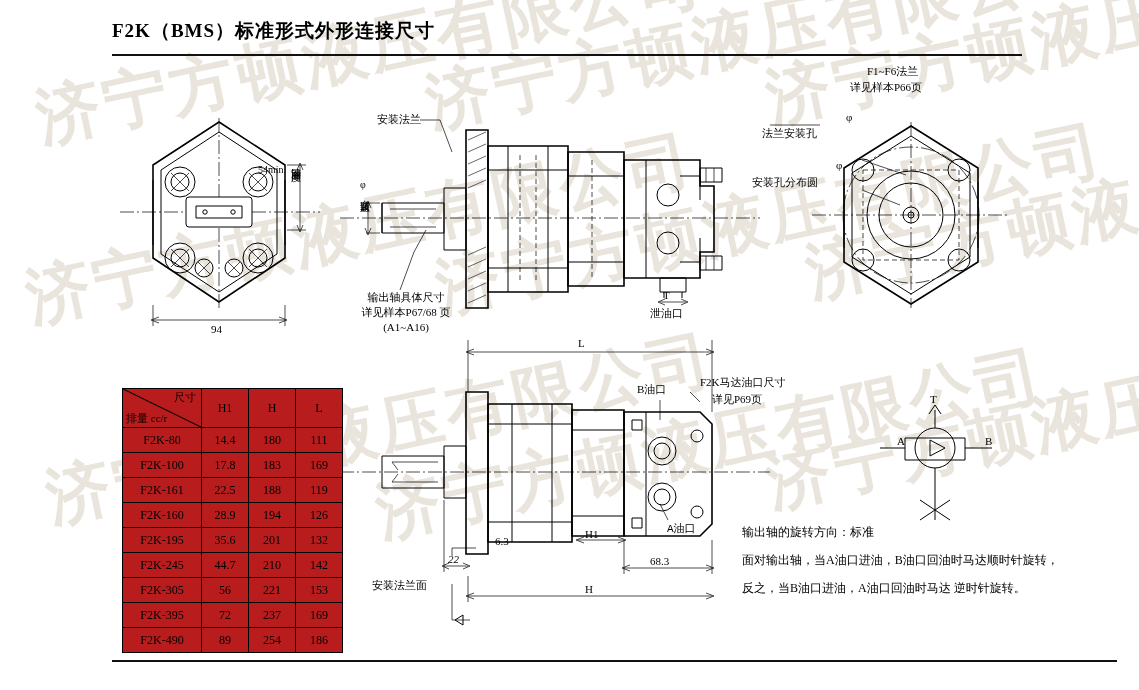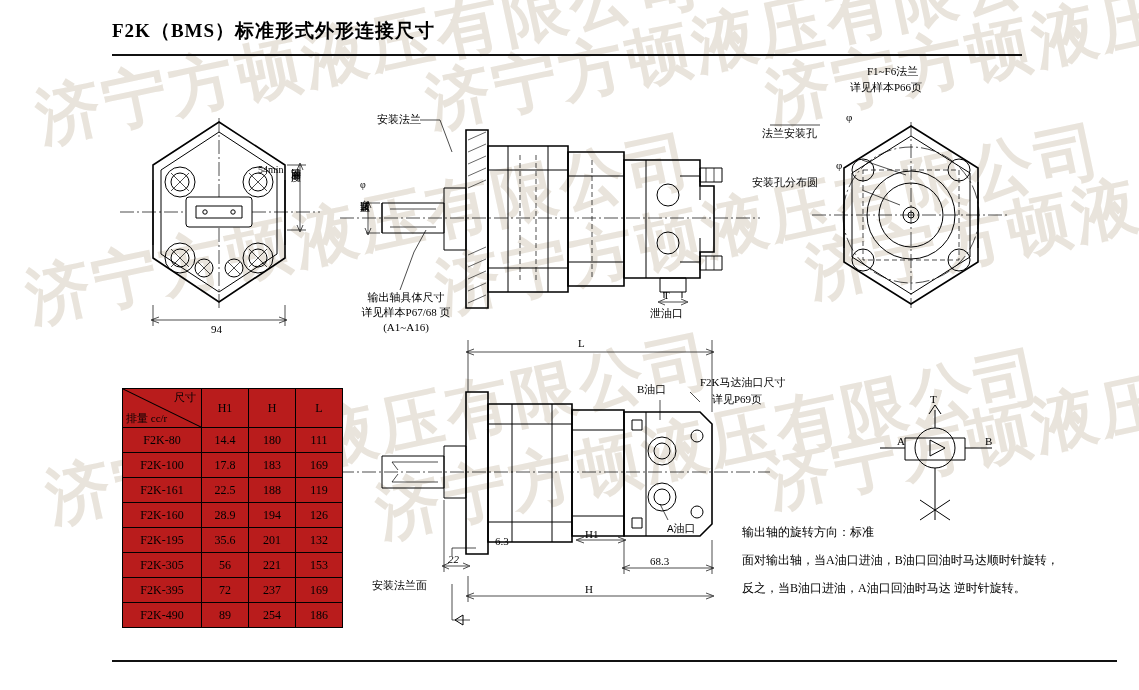"F2K-245" tr { html: none -> <tr> <td>F2K-245</td> <td>44.7</td> <td>210</td> <td>142</td> </tr> }
